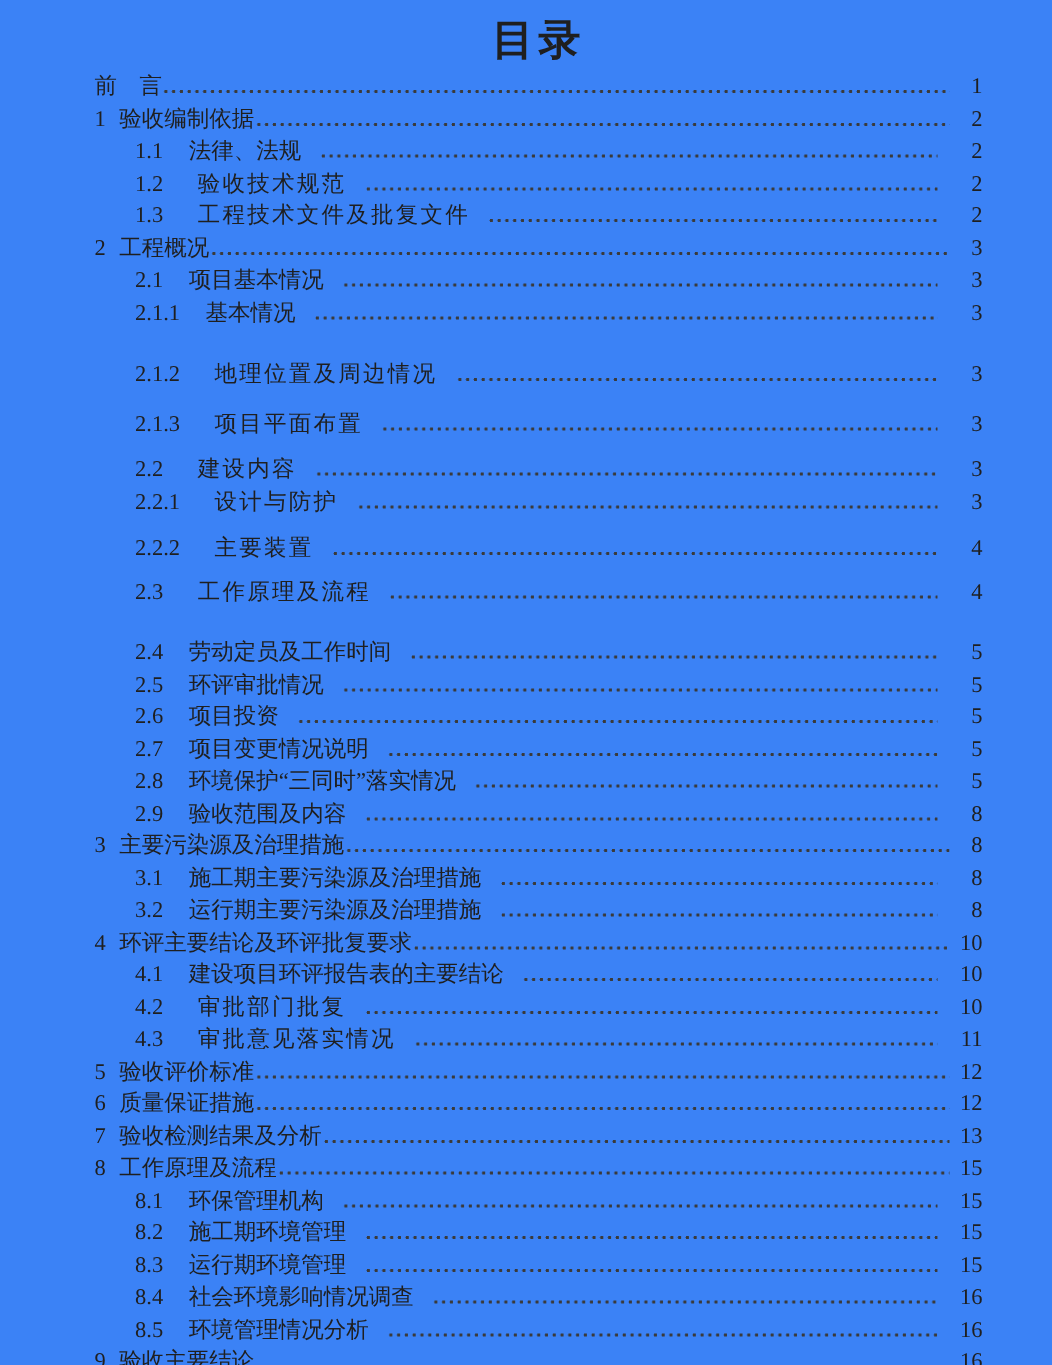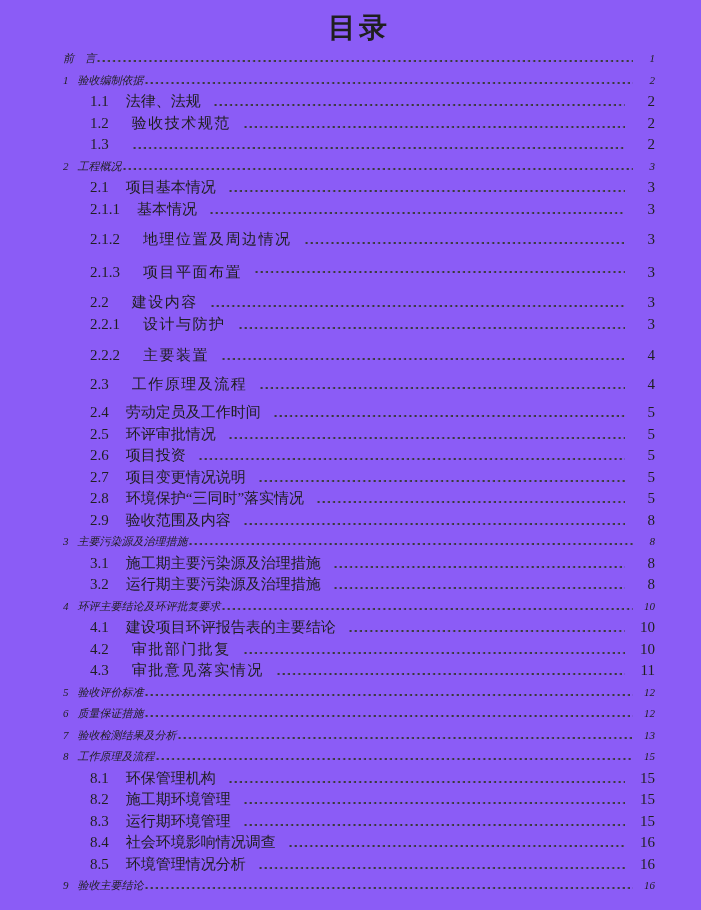"目录" .page { background: #8b5cf6 -> #3b82f6 }
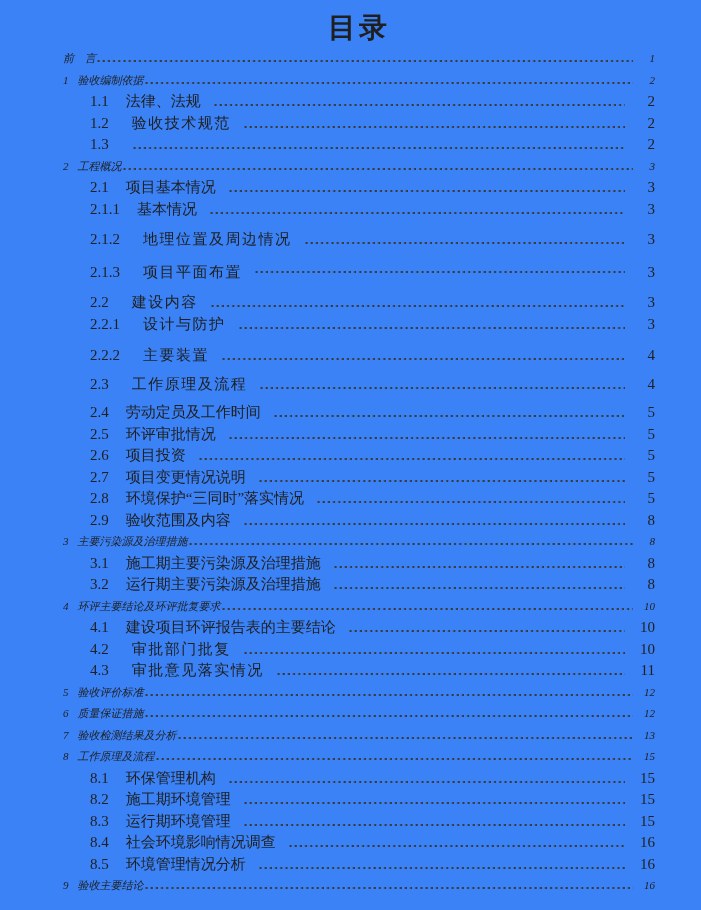"前 言" .row.lvl1 { font-size: 11px -> 15px; font-style: italic -> none }
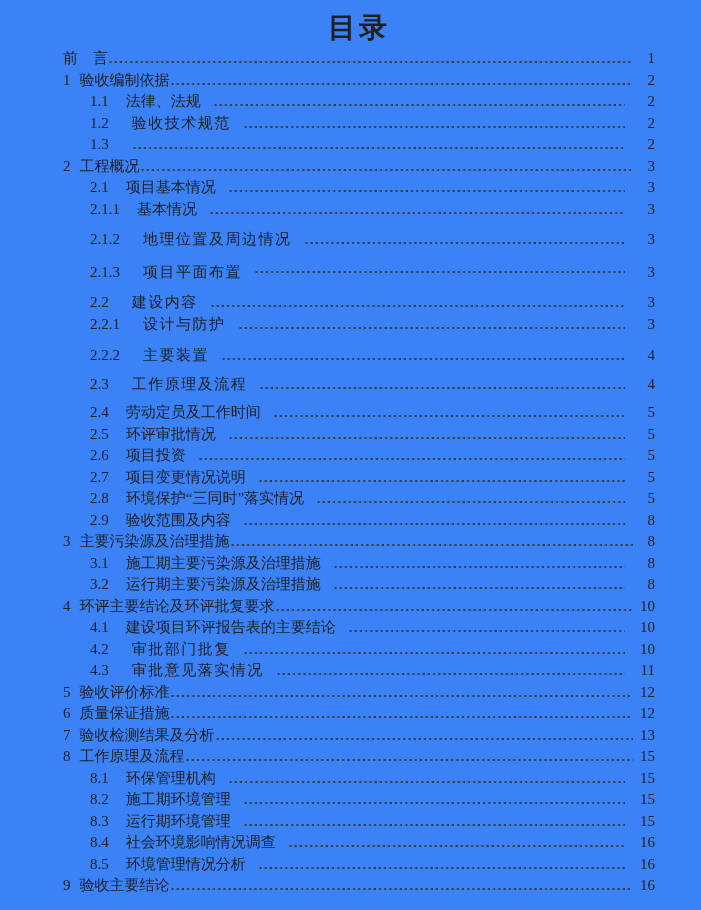"工程技术文件及批复文件" span.label { html: none -> <span>工程技术文件及批复文件</span> }
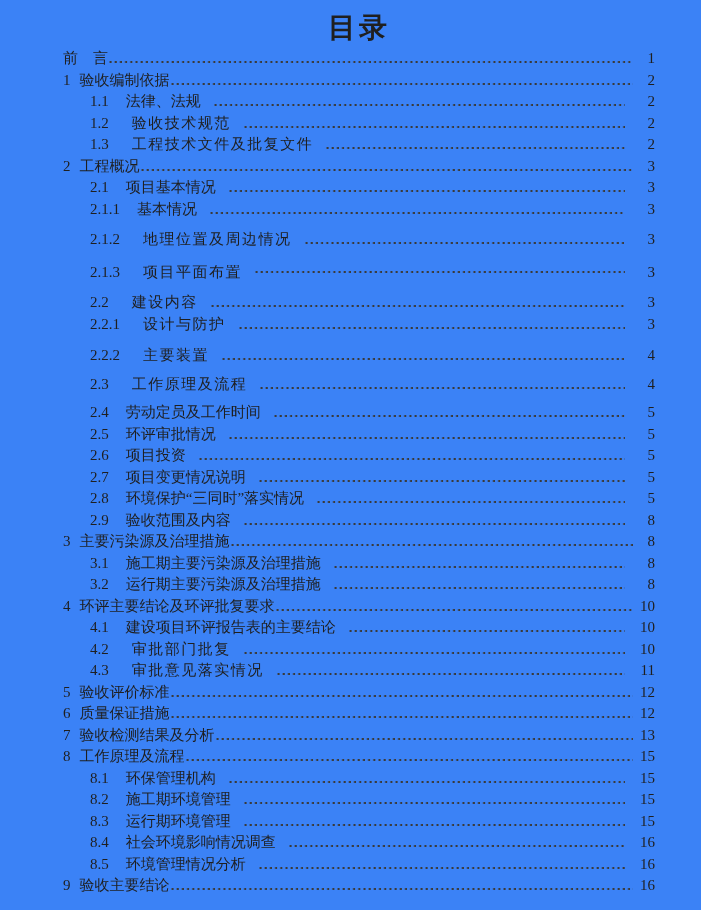"2.1.2" div.row { margin-top: 9px -> 20px }
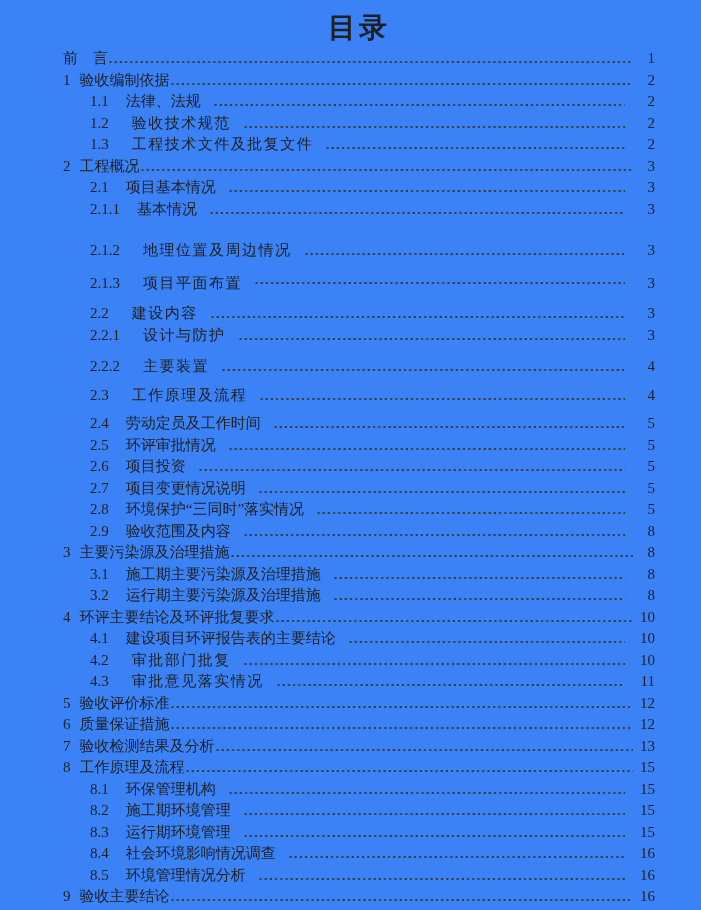"2.1.3" div.row { align-items: center -> none }
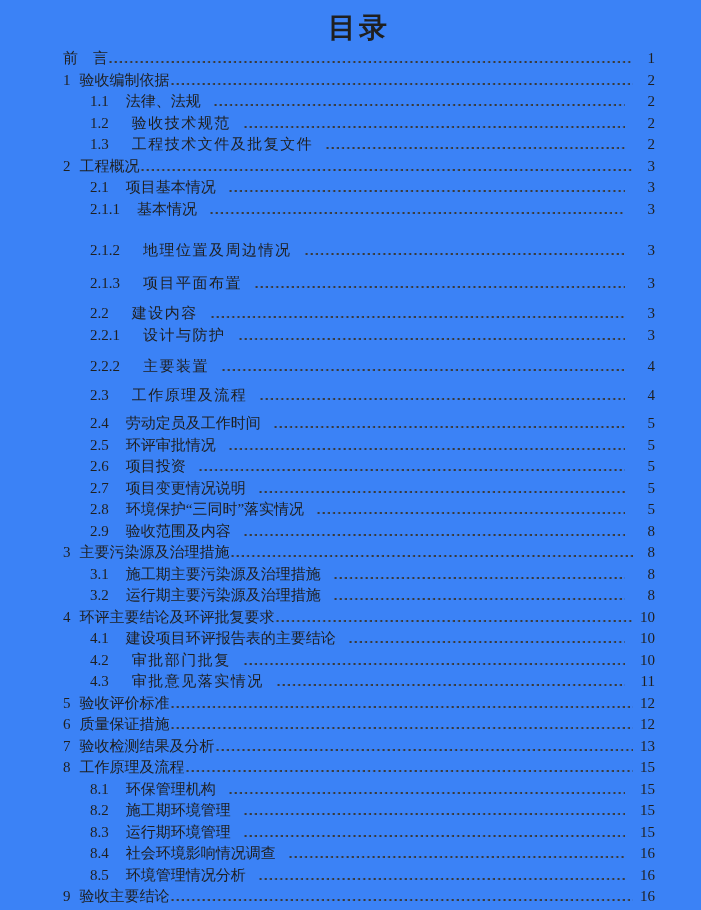"2.4" div.row { margin-top: 7px -> 19px }
